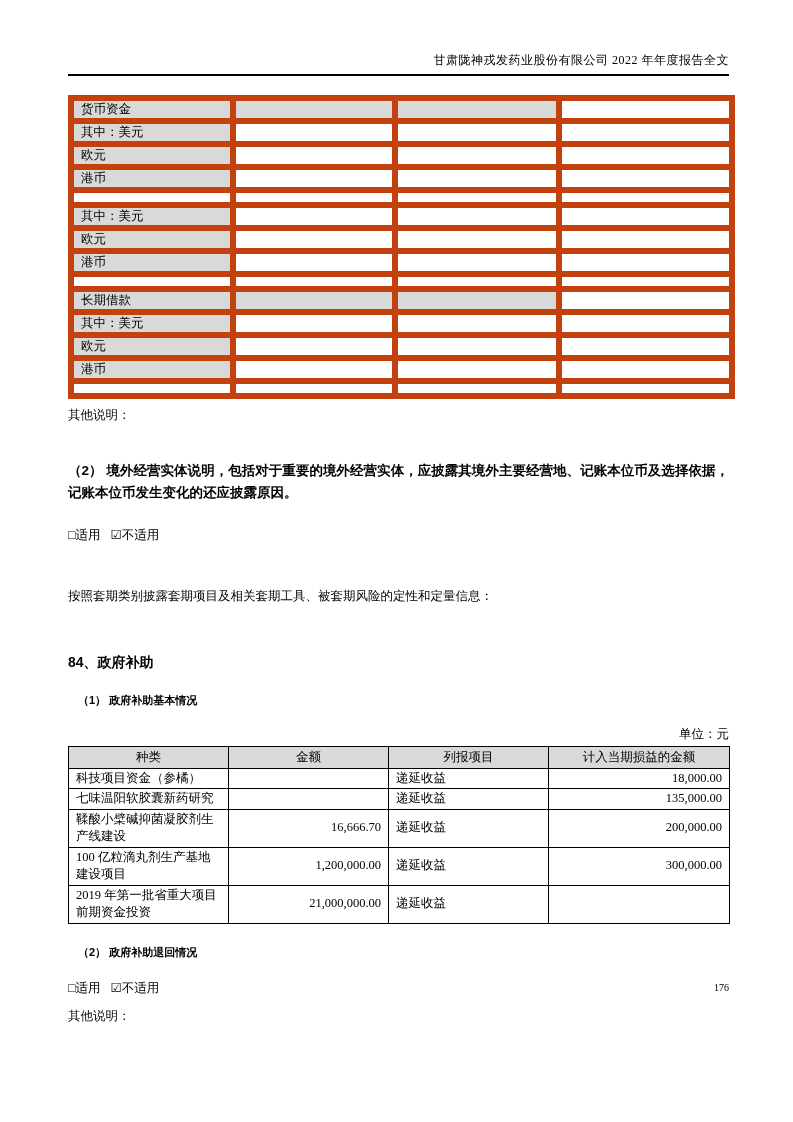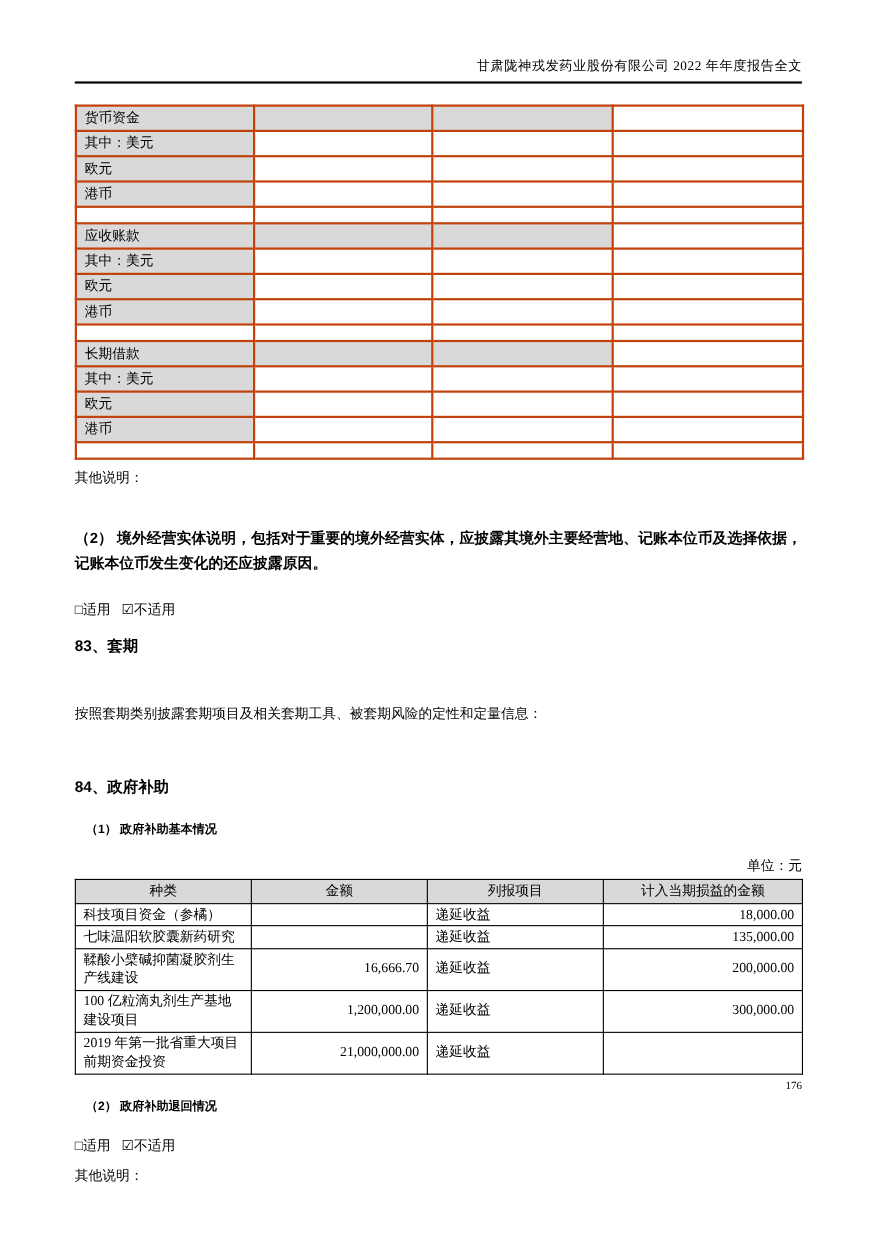"货币资金" table.fx td { border: 2px solid #c2410c -> 6px solid #c2410c }
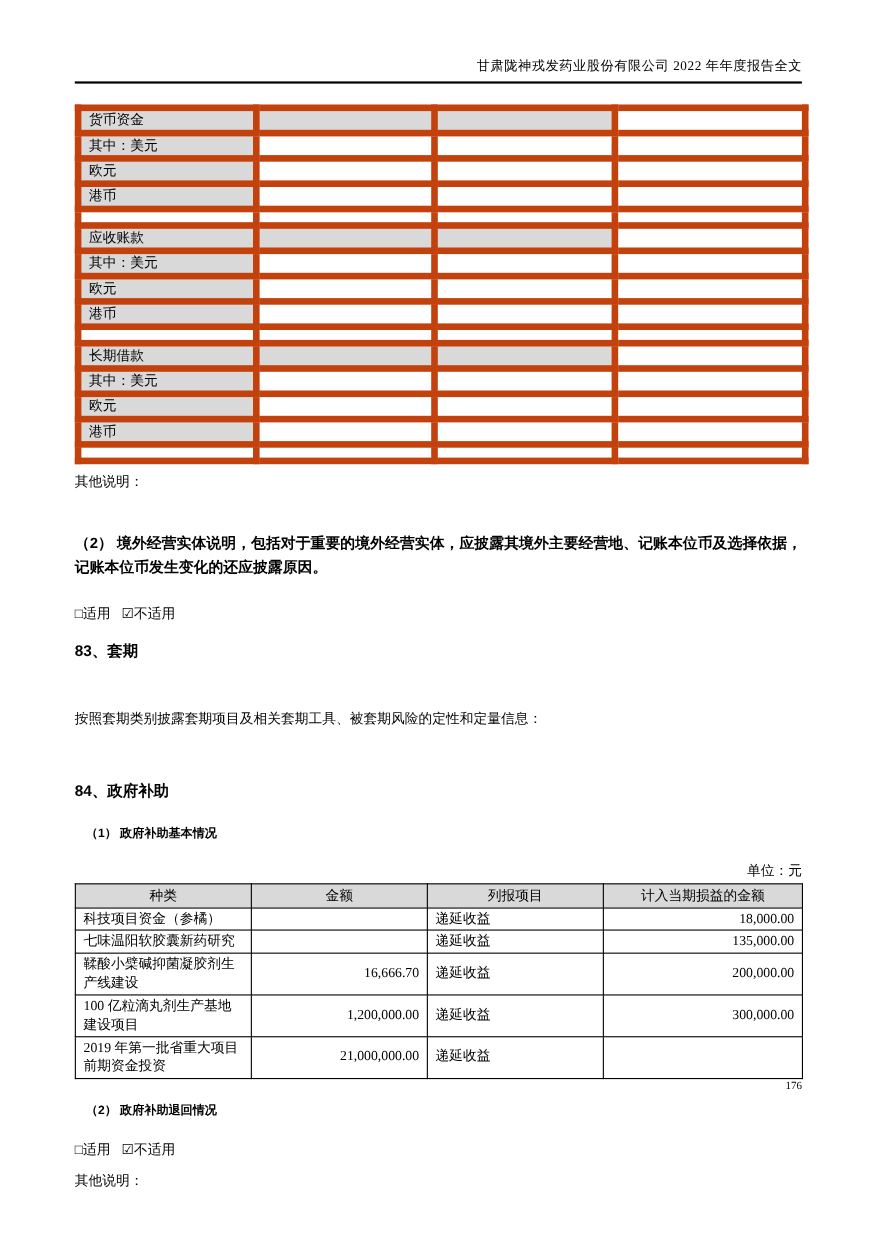"应收账款" tr { html: <tr> <td>应收账款</td> <td></td> <td></td> <td></td> </tr> -> none }
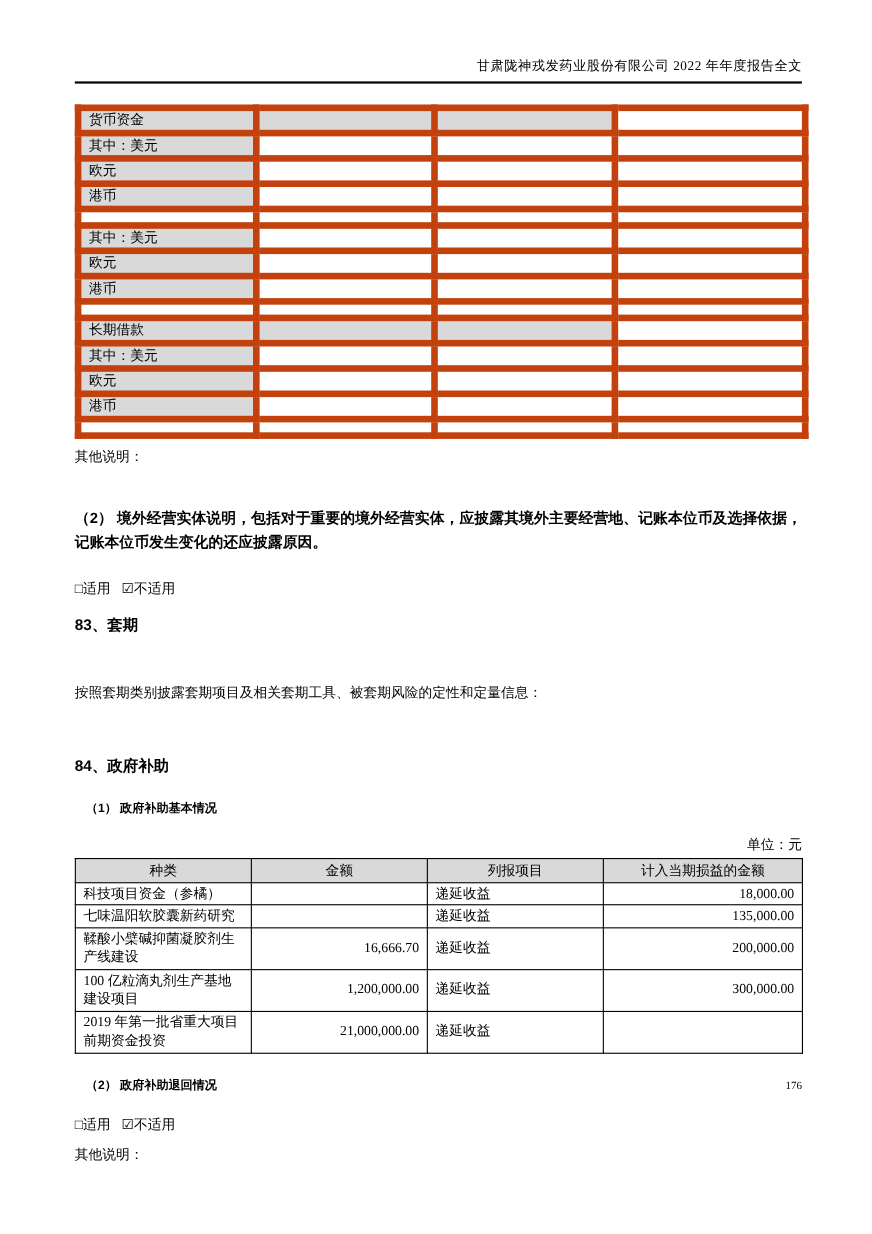"83、套期" div.sec-83 { html: <div>83、套期</div> -> none }
